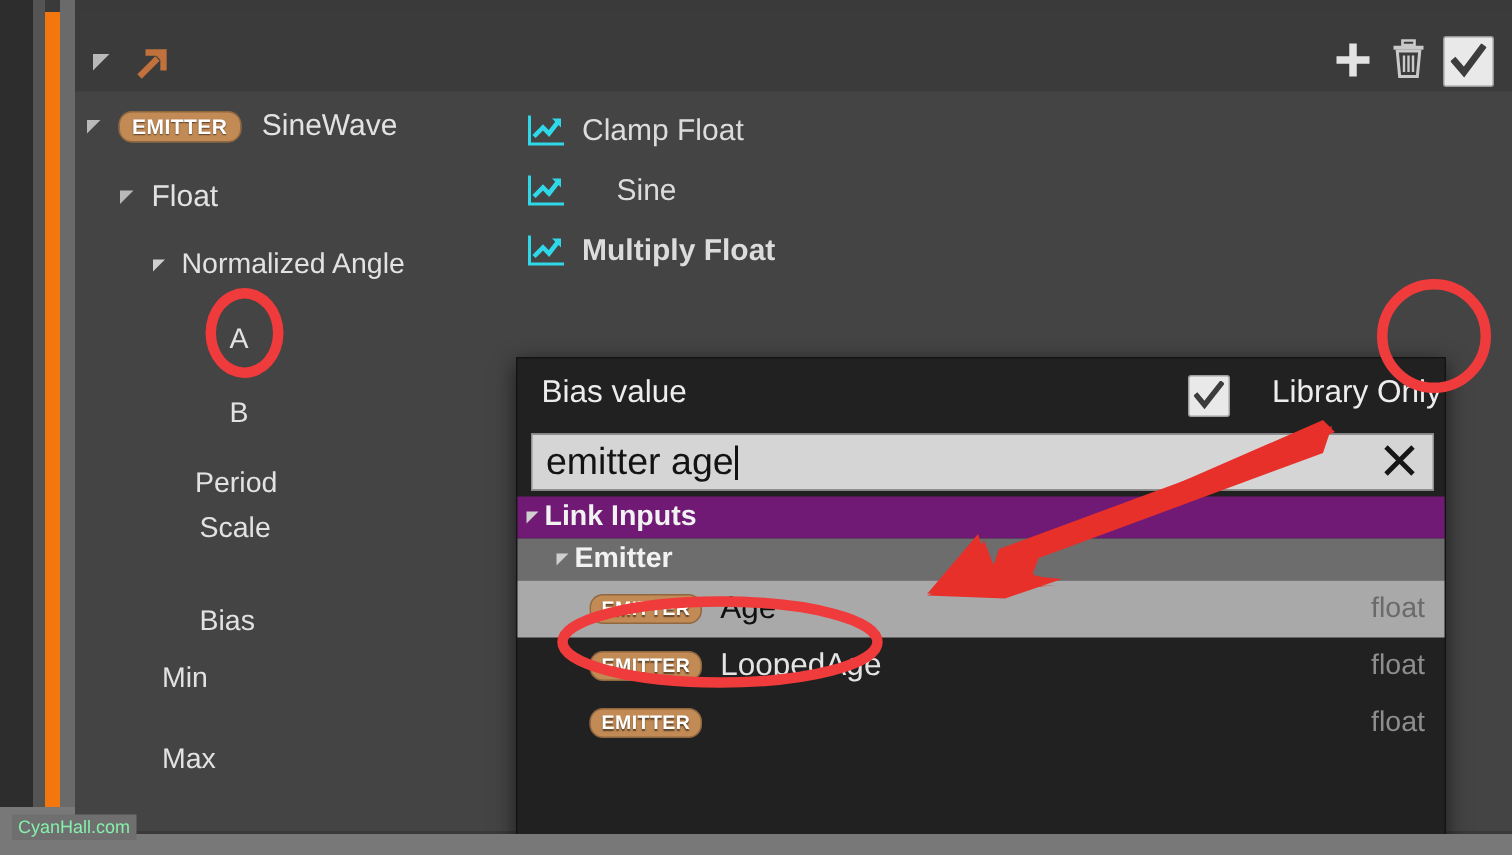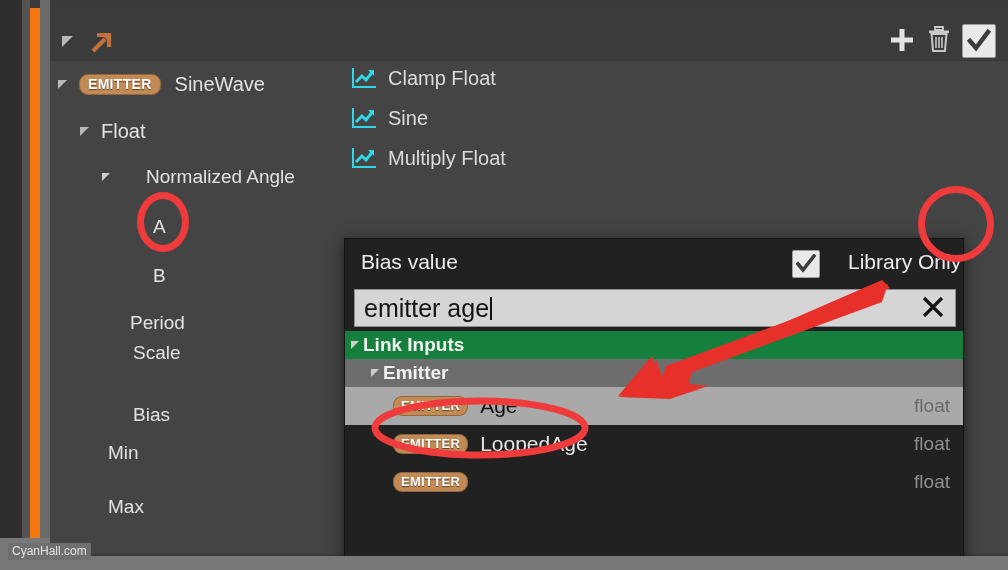"Clamp Float" .vrow { align-items: none -> center }
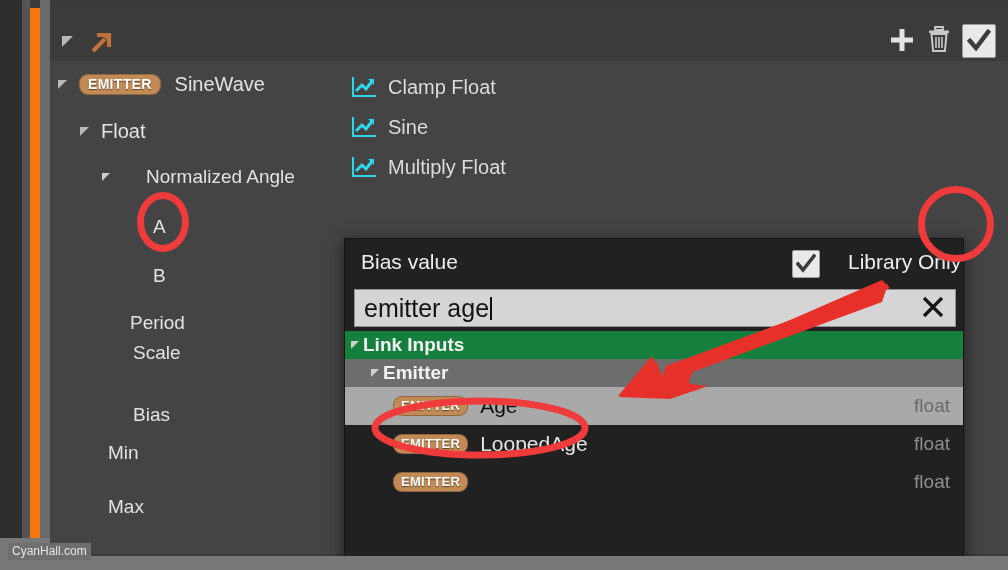"Sine" div.vrow { gap: none -> 23px }
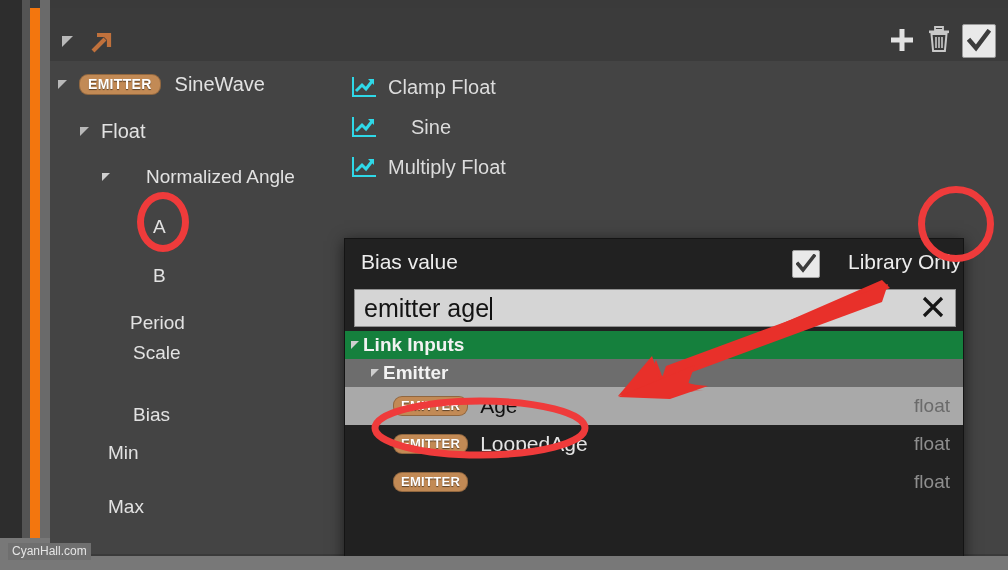"Normalized Angle" div.row-l { gap: 25px -> none }
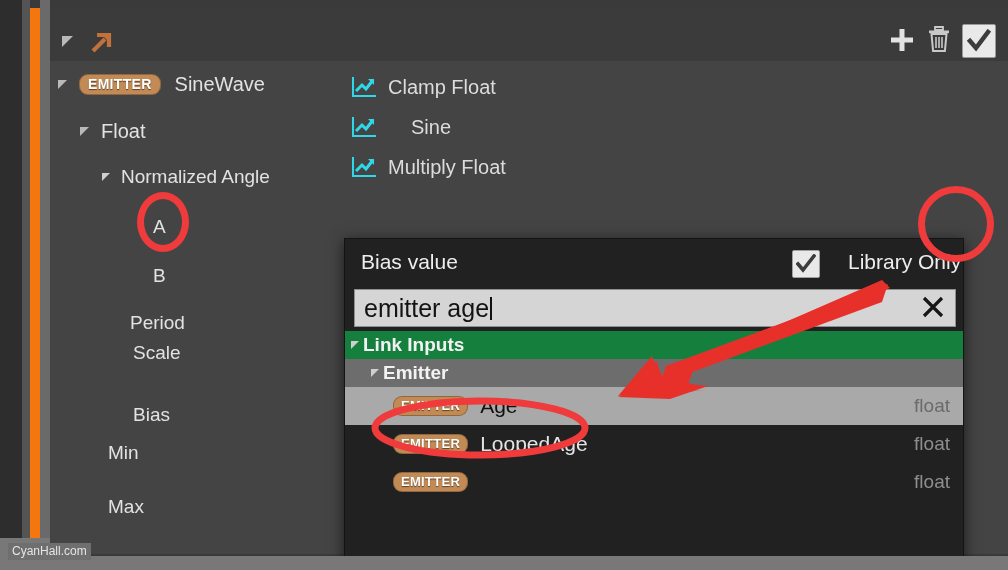"Multiply Float" div.vrow { font-weight: none -> bold }
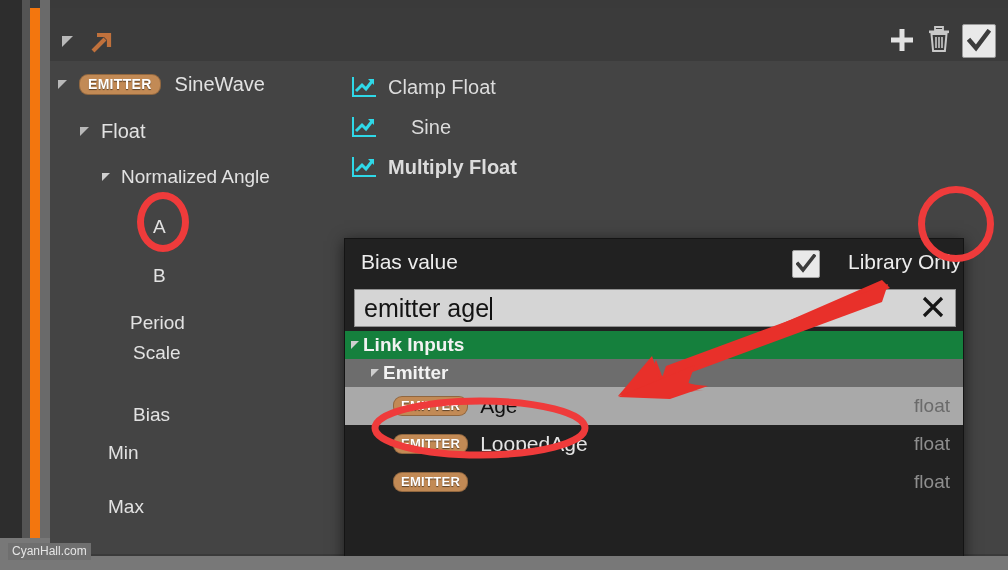"Link Inputs" .grp { background: #15803d -> #701a75 }
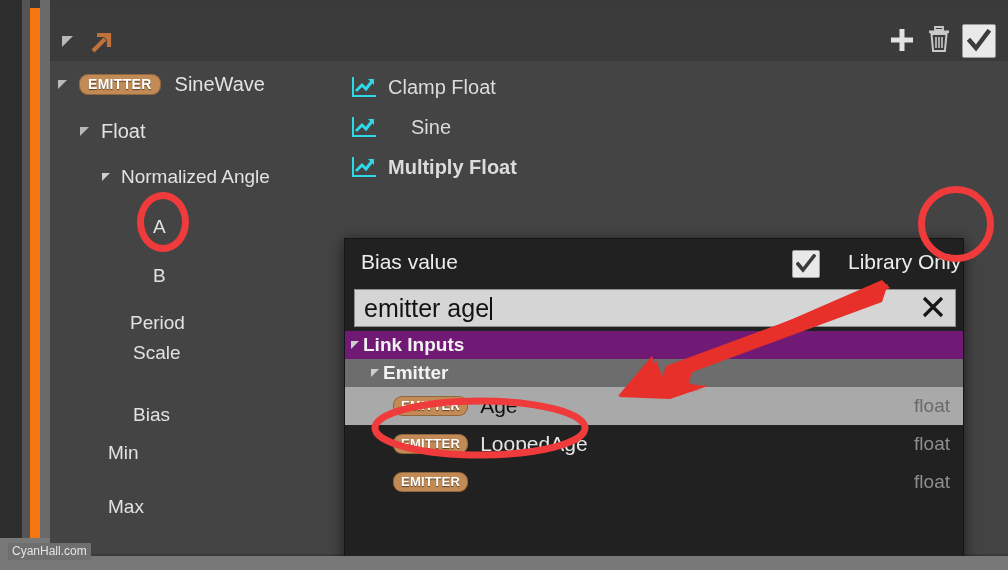"CyanHall.com" .wm { color: #e5e5e5 -> #86efac }
